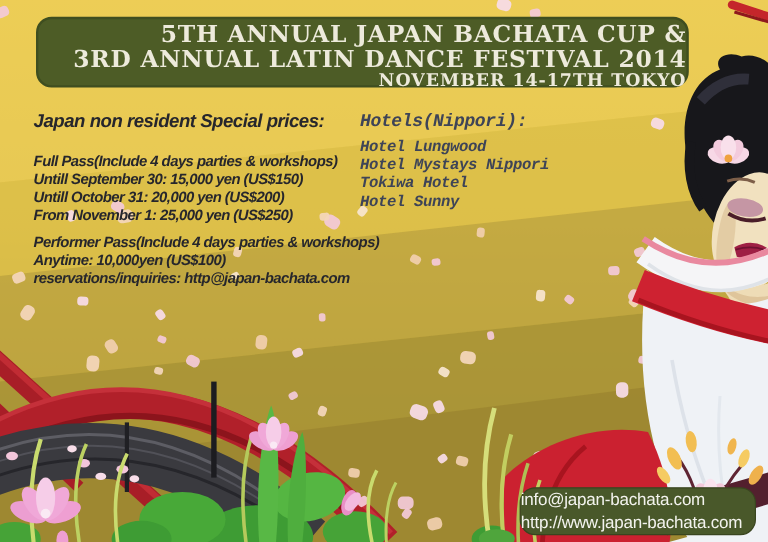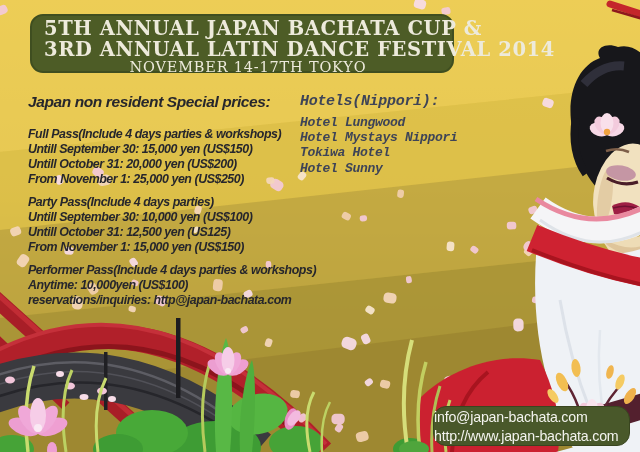"5TH ANNUAL JAPAN BACHATA CUP" .header-box { padding-left: 12px -> none; text-align: center -> right; width: 424px -> 544px }
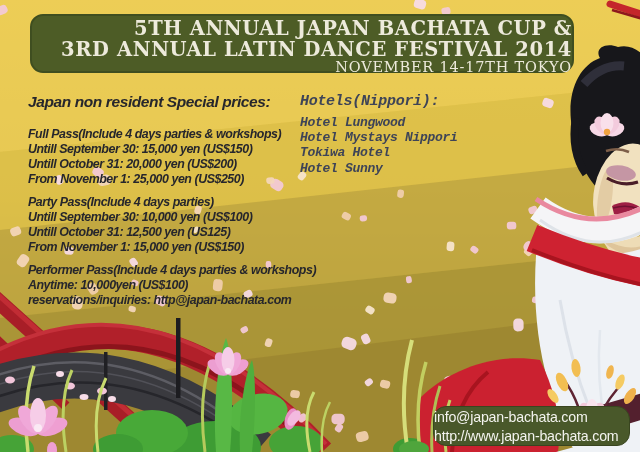"NOVEMBER 14-17TH TOKYO" .h-line3 { font-weight: normal -> bold }
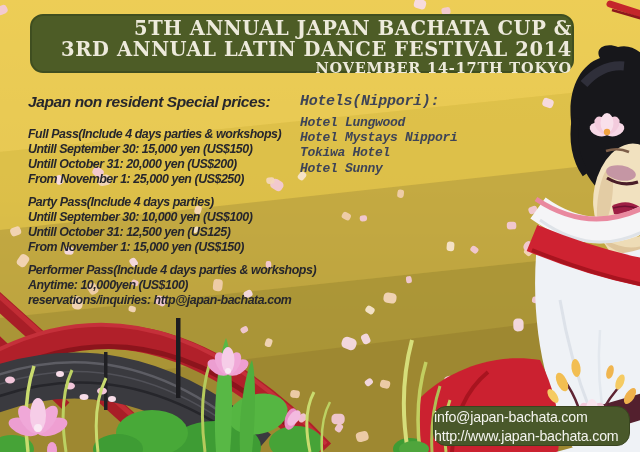"Party Pass(Include 4 days parties)" div.p-group { html: <div> <div>Party Pass(Include 4 days parties)</div> <div>Untill September 30: 10,000 yen (US$100)</div> <div>Untill October 31: 12,500 yen (US125)</div> <div>From November 1: 15,000 yen (US$150)</div> </div> -> none }
